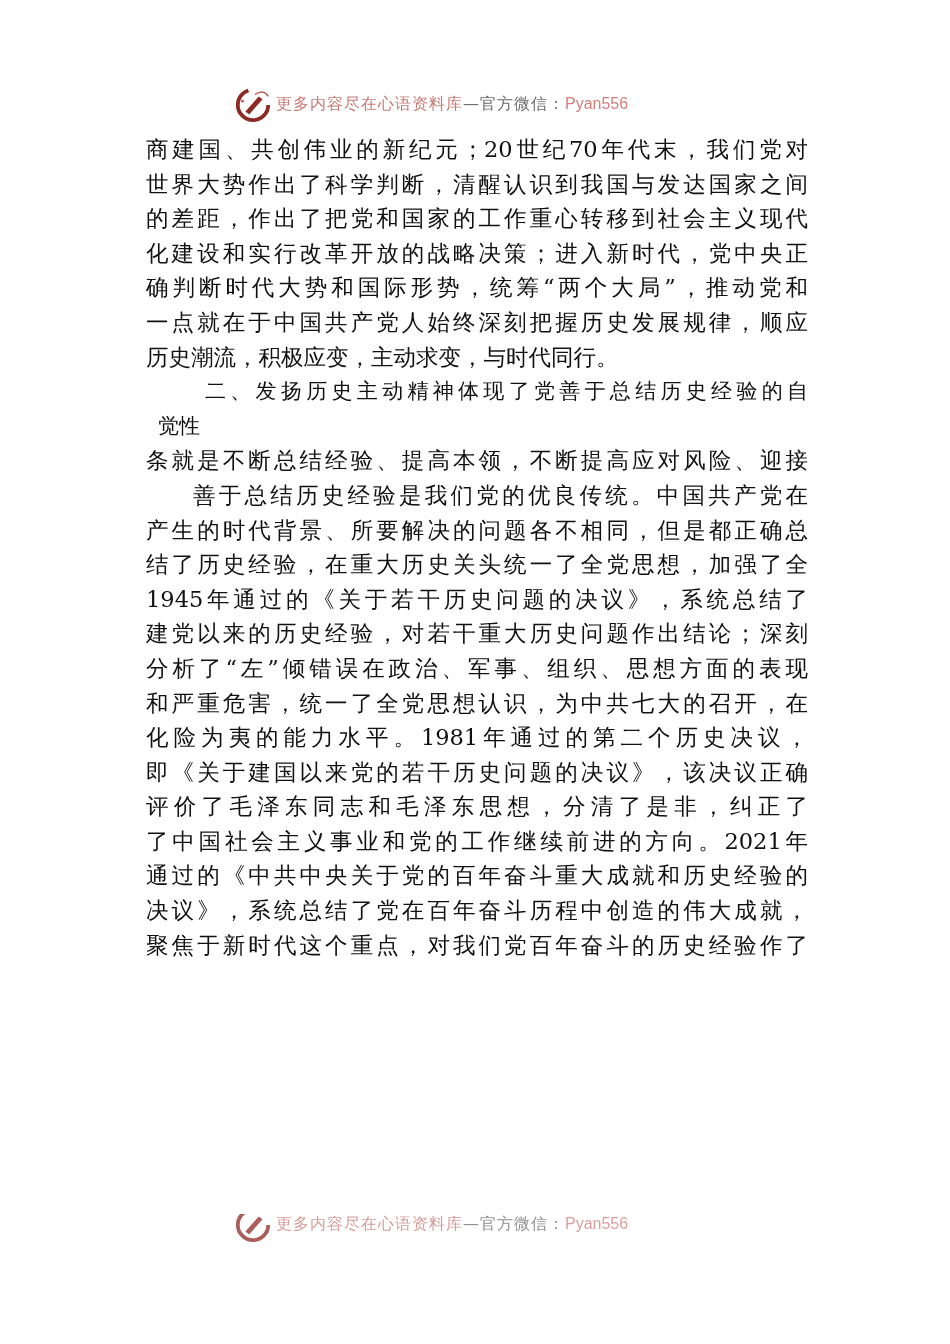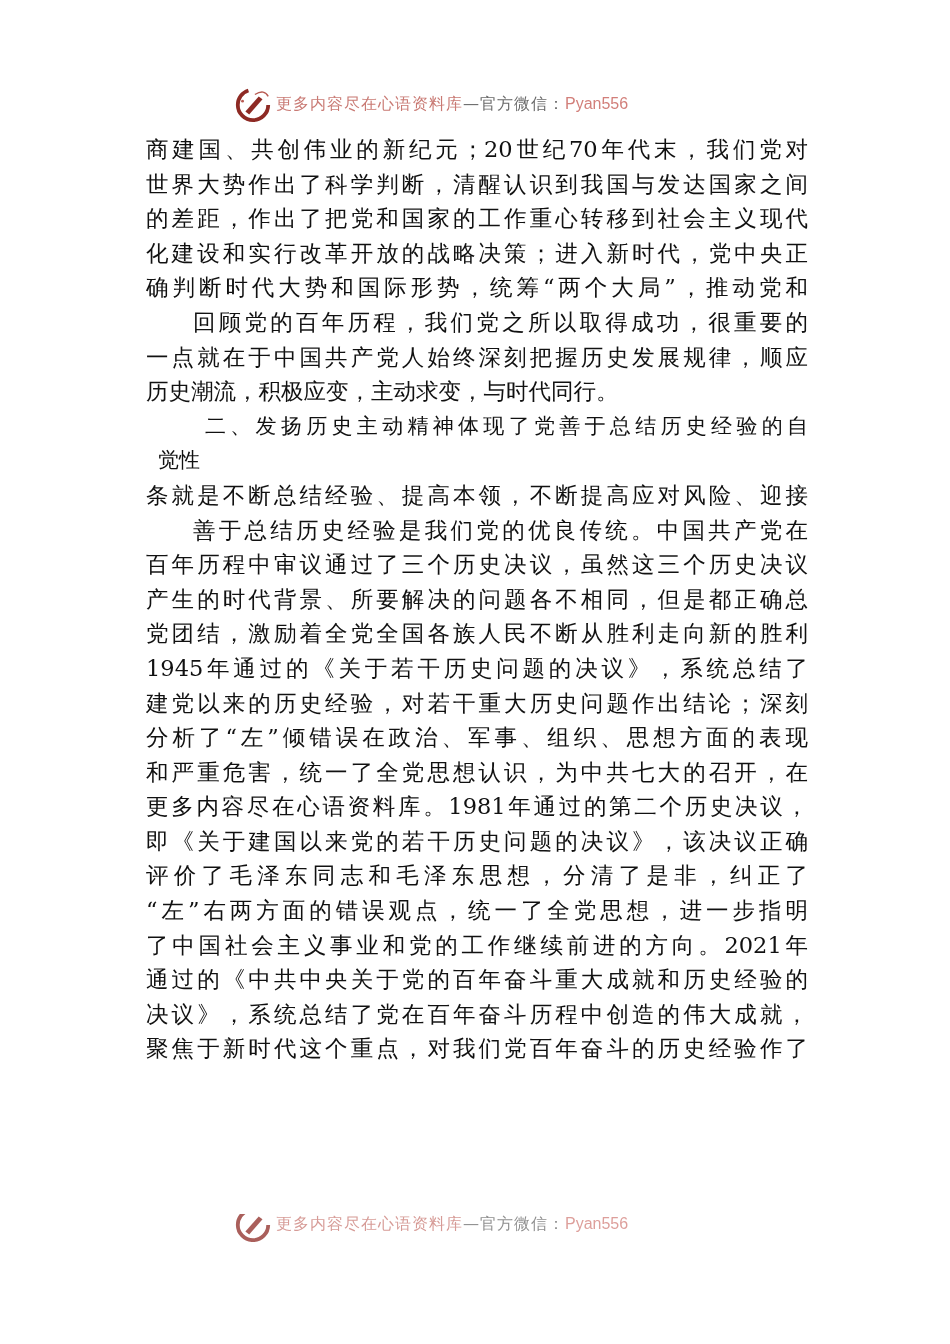"回顾党的百年历程，我们党之所以取得成功，很重要的" div.line { html: <div>回顾党的百年历程，我们党之所以取得成功，很重要的</div> -> none }
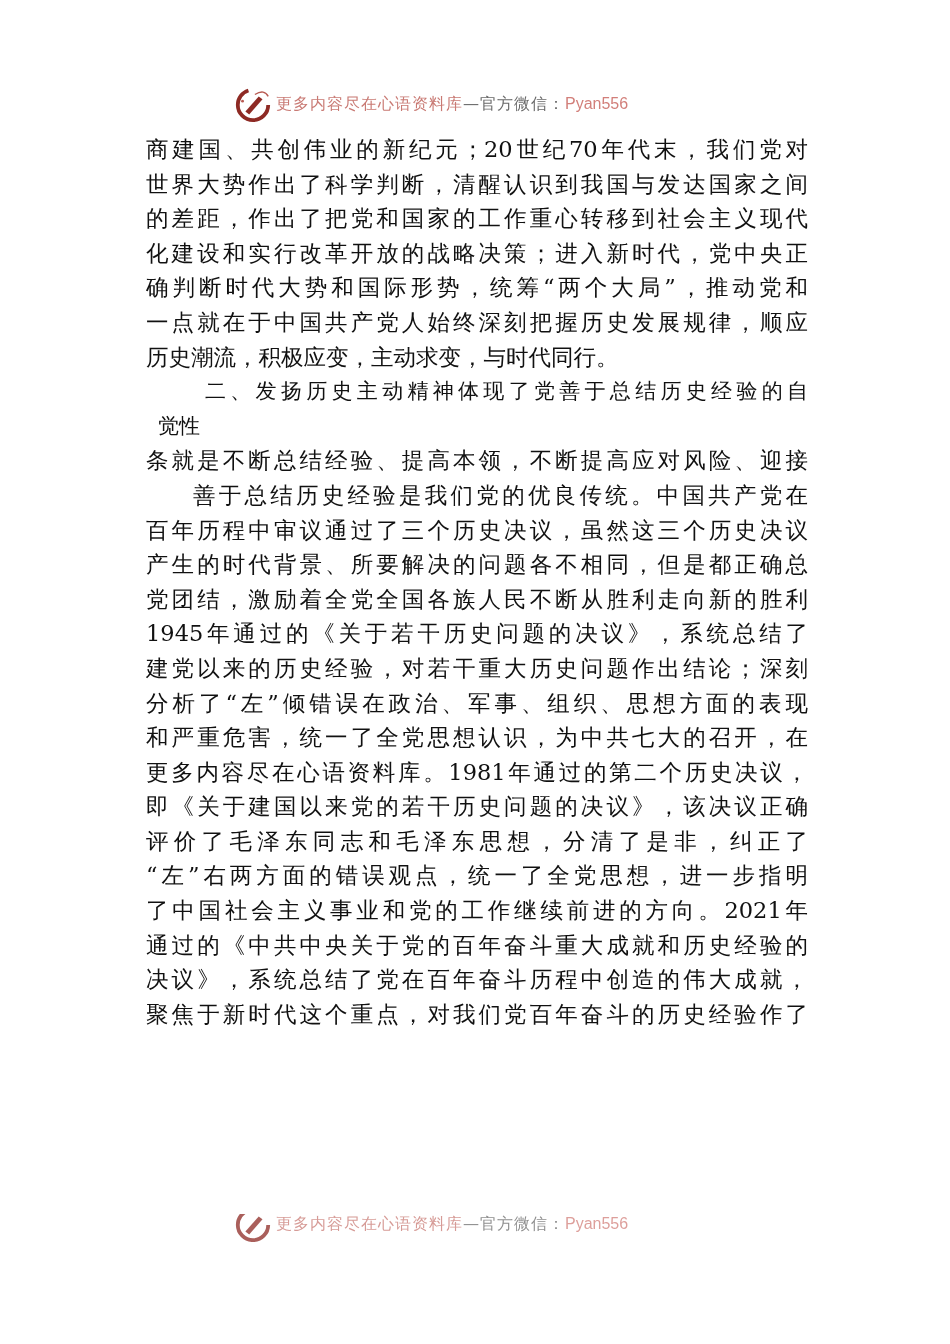"百年历程中审议通过了三个历史决议，虽然这三个历史决议" div.line { html: <div>百年历程中审议通过了三个历史决议，虽然这三个历史决议</div> -> none }
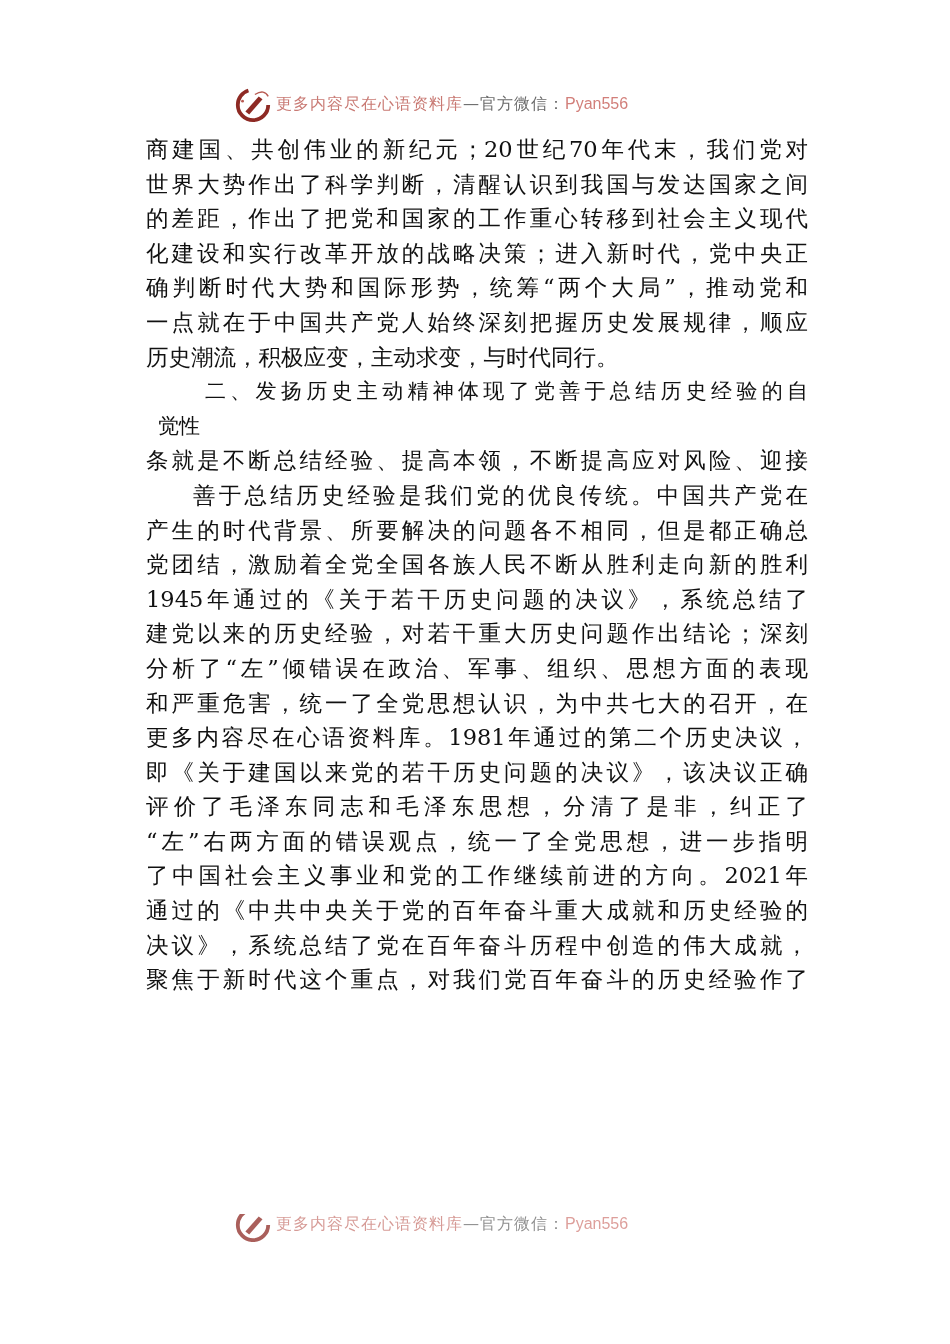"结了历史经验，在重大历史关头统一了全党思想，加强了全" div.line { html: none -> <div>结了历史经验，在重大历史关头统一了全党思想，加强了全</div> }
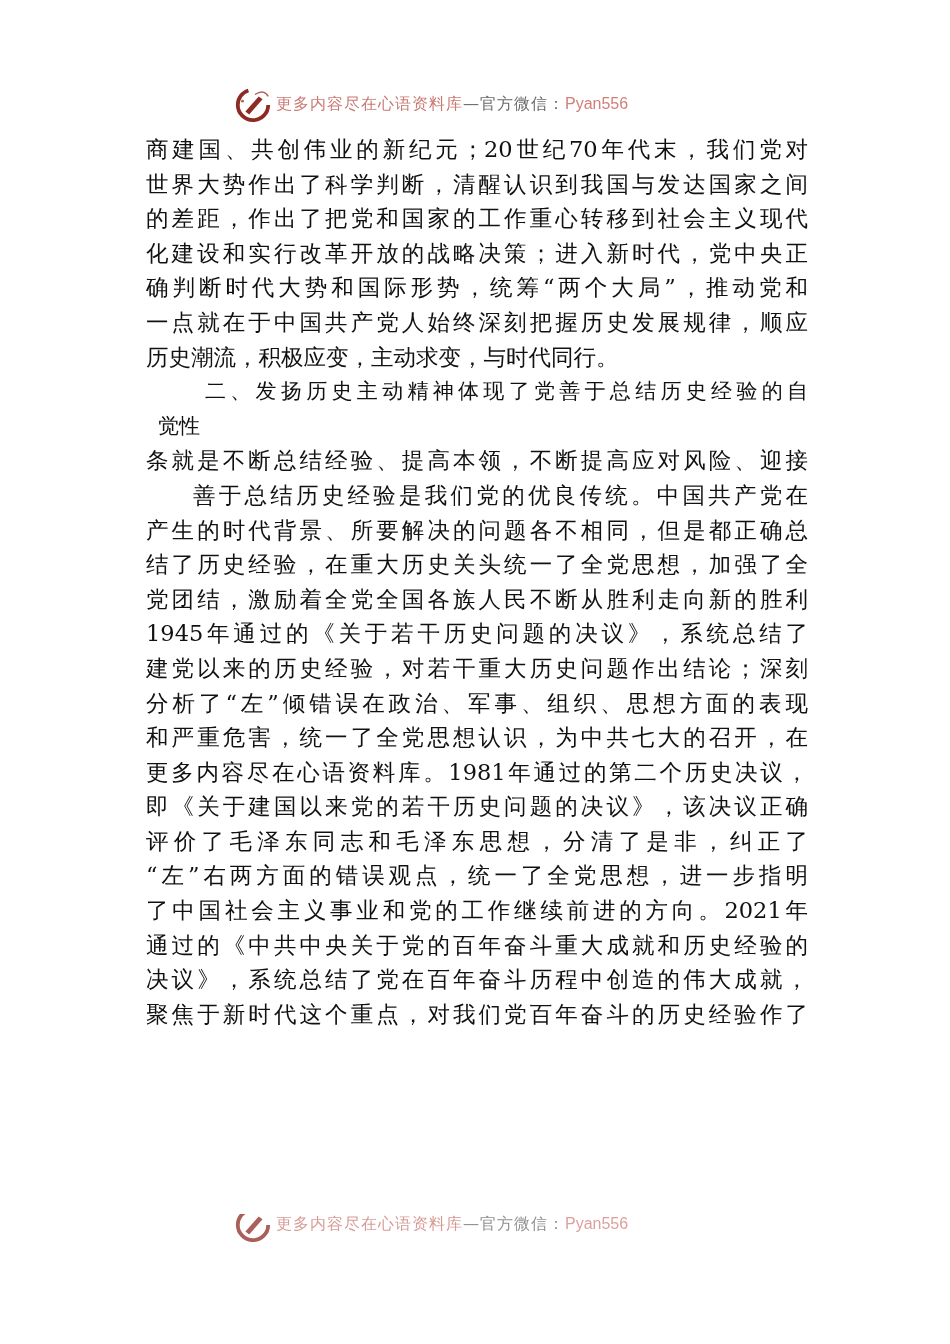"党团结，激励着全党全国各族人民不断从胜利走向新的胜利" div.line { html: <div>党团结，激励着全党全国各族人民不断从胜利走向新的胜利</div> -> none }
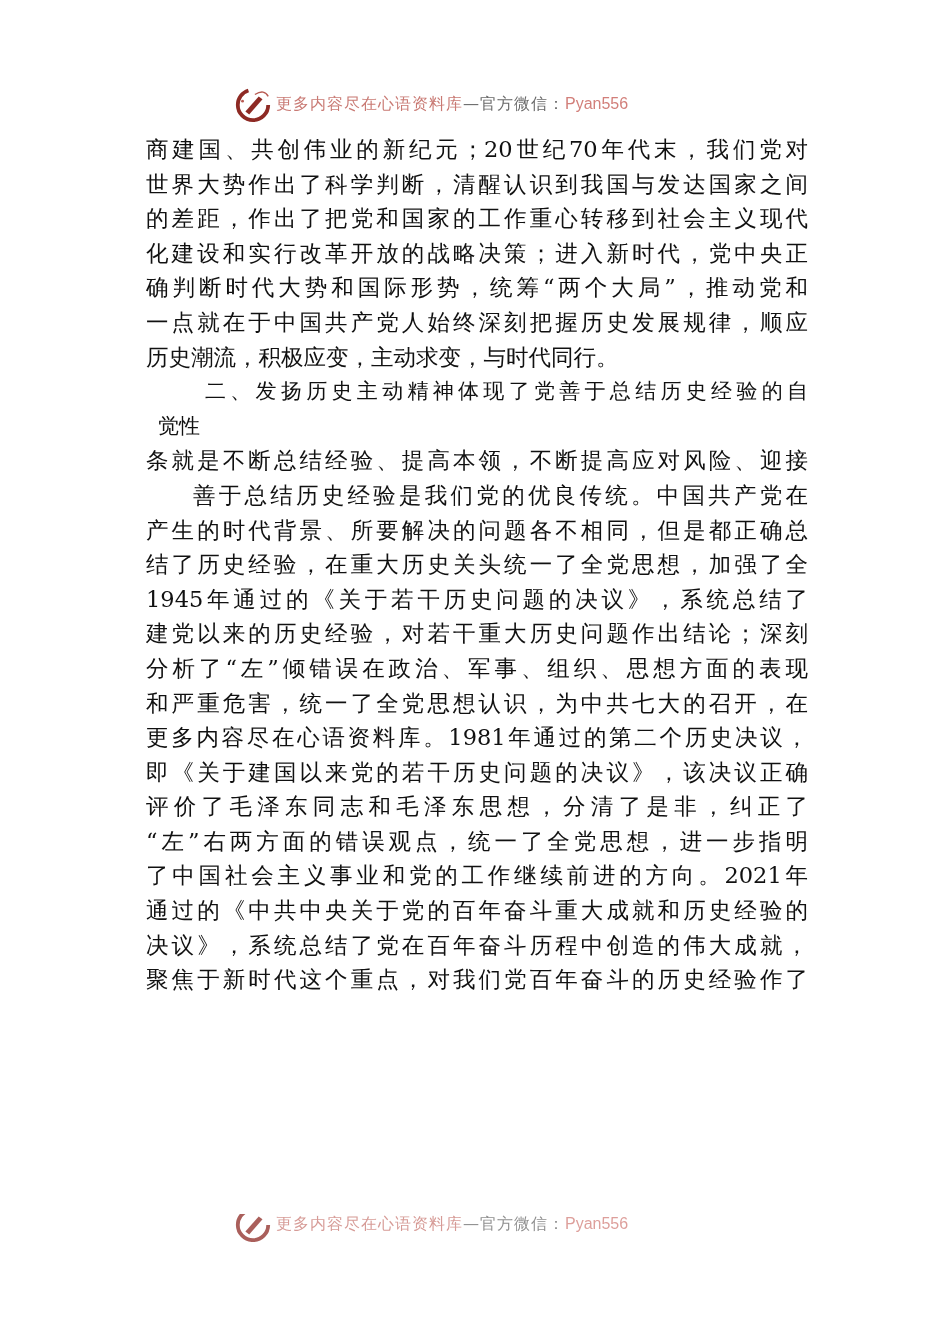"更多内容尽在心语资料库。1981年通过的第二个历史决议，" div.line { text: 更多内容尽在心语资料库 -> 化险为夷的能力水平 }
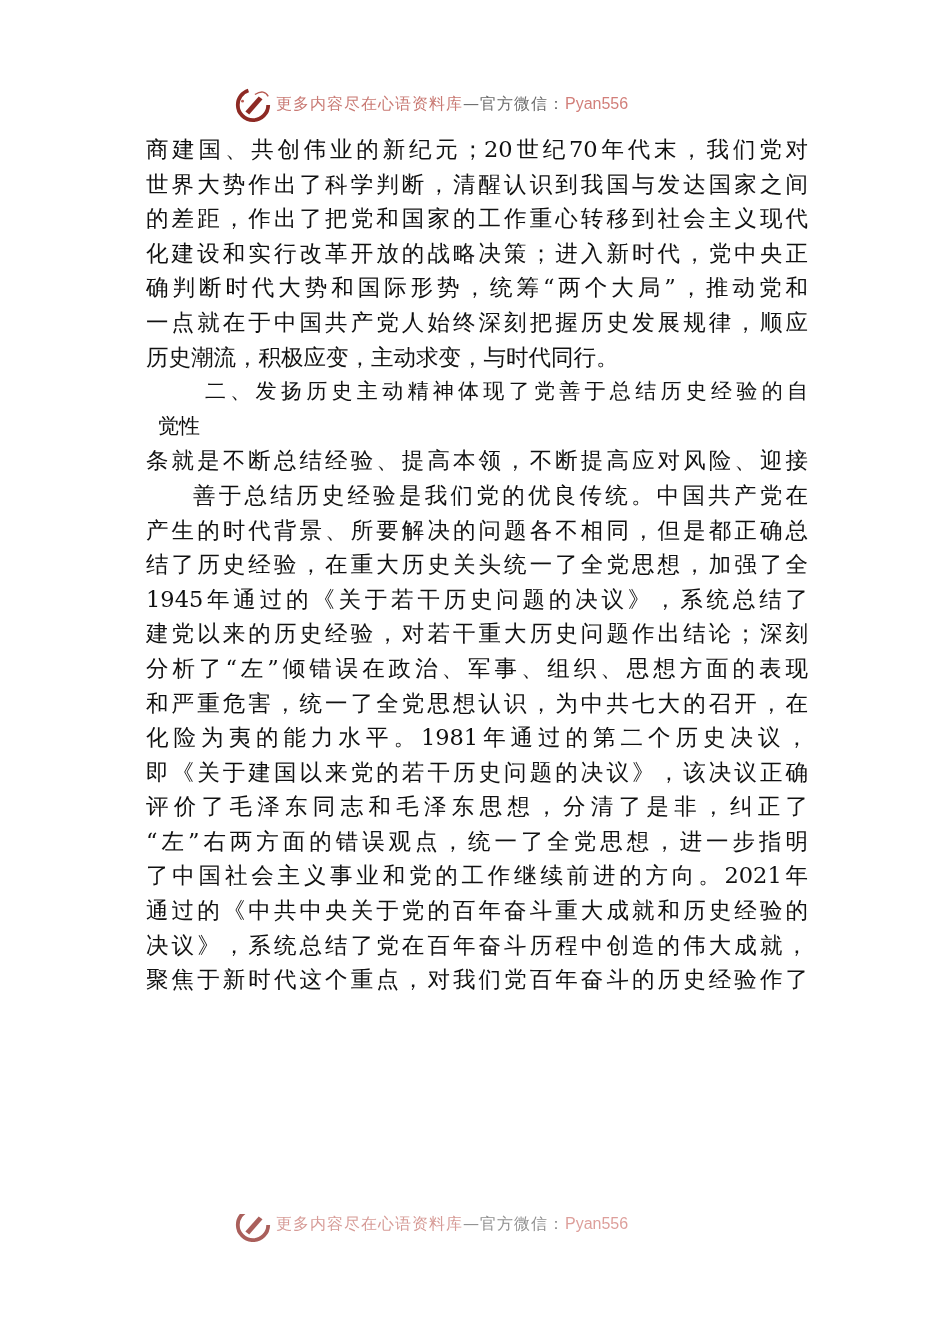"“左”右两方面的错误观点，统一了全党思想，进一步指明" div.line { html: <div>“左”右两方面的错误观点，统一了全党思想，进一步指明</div> -> none }
